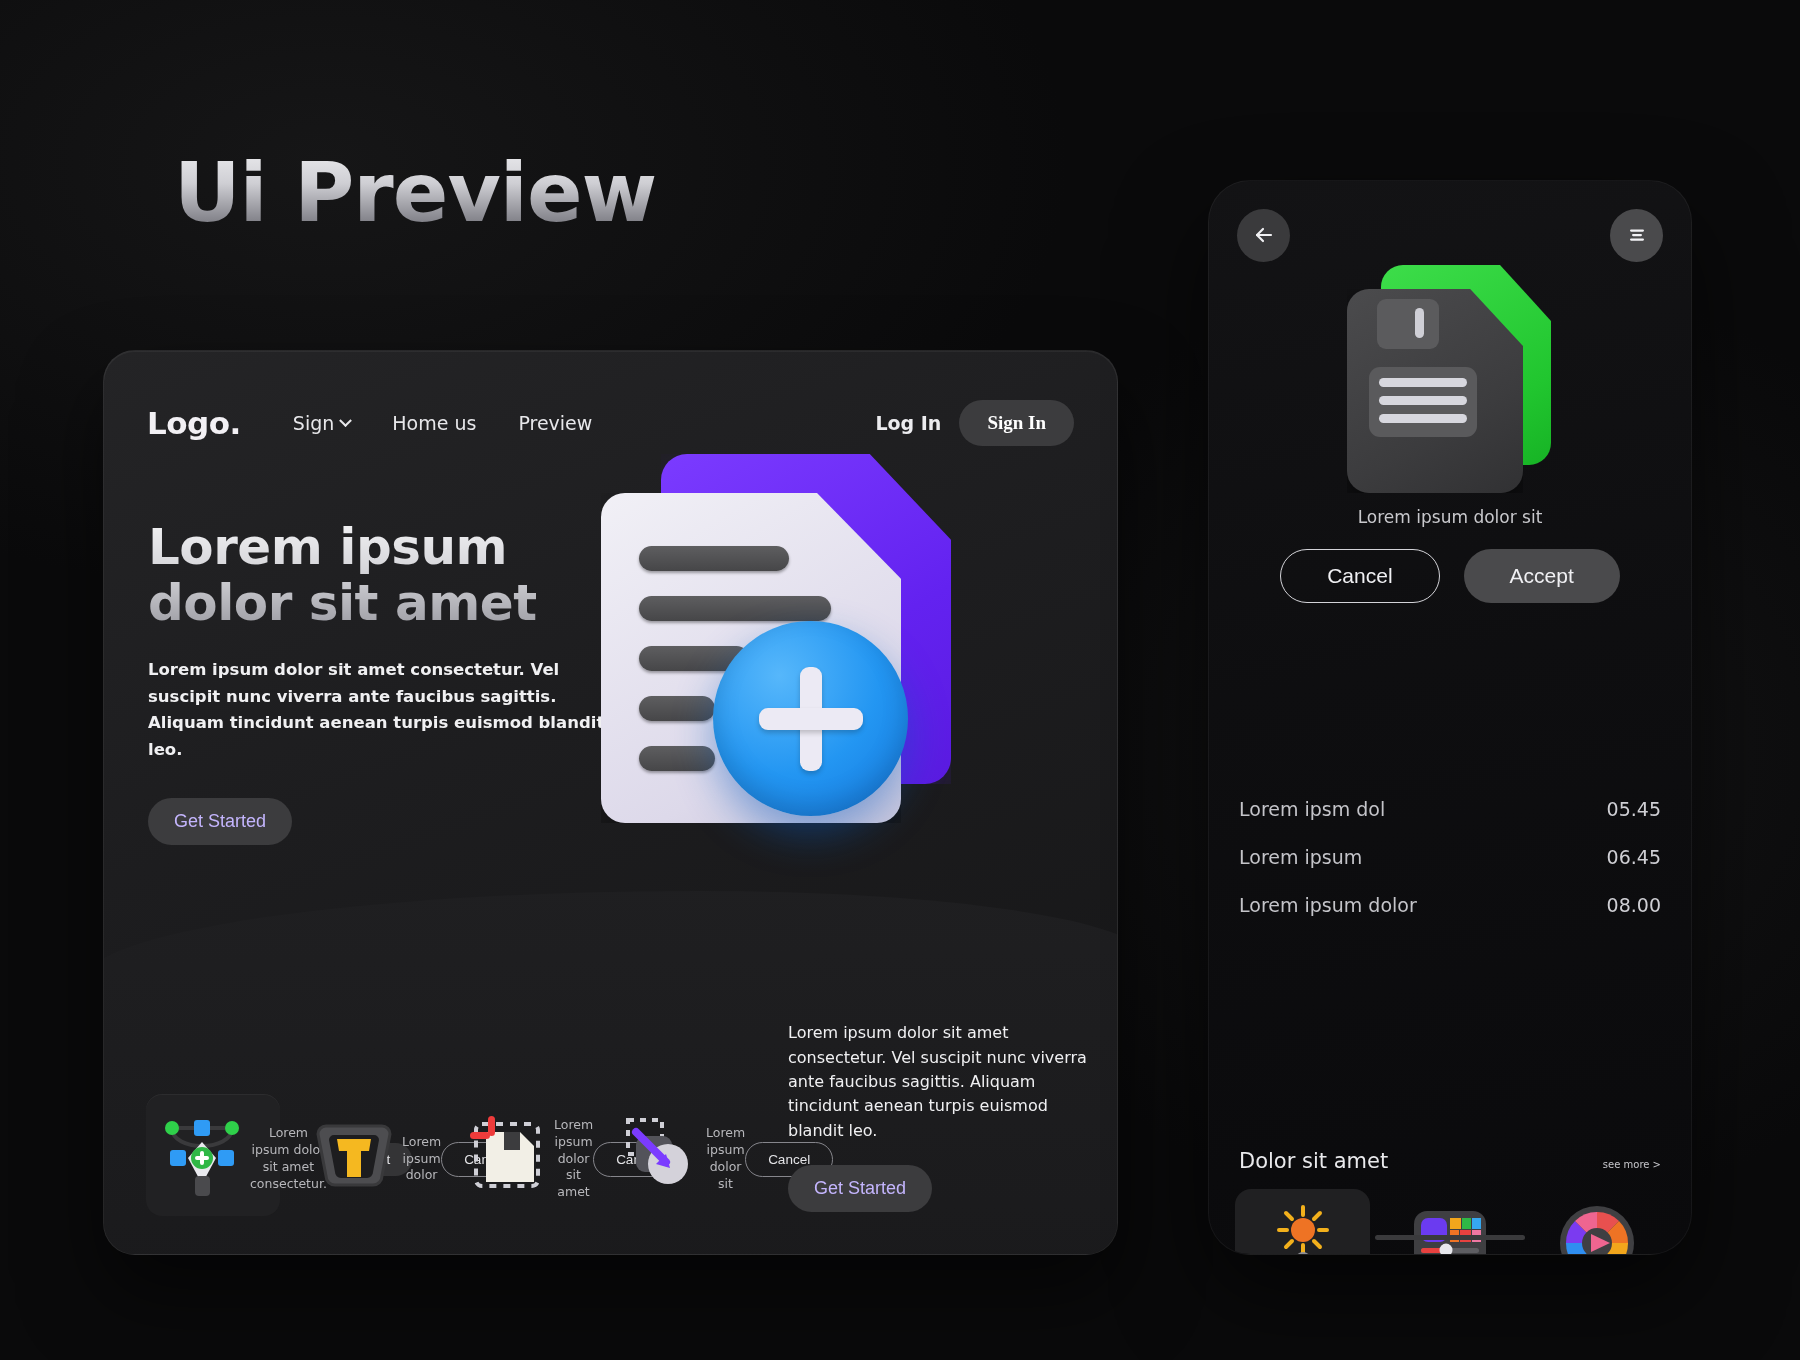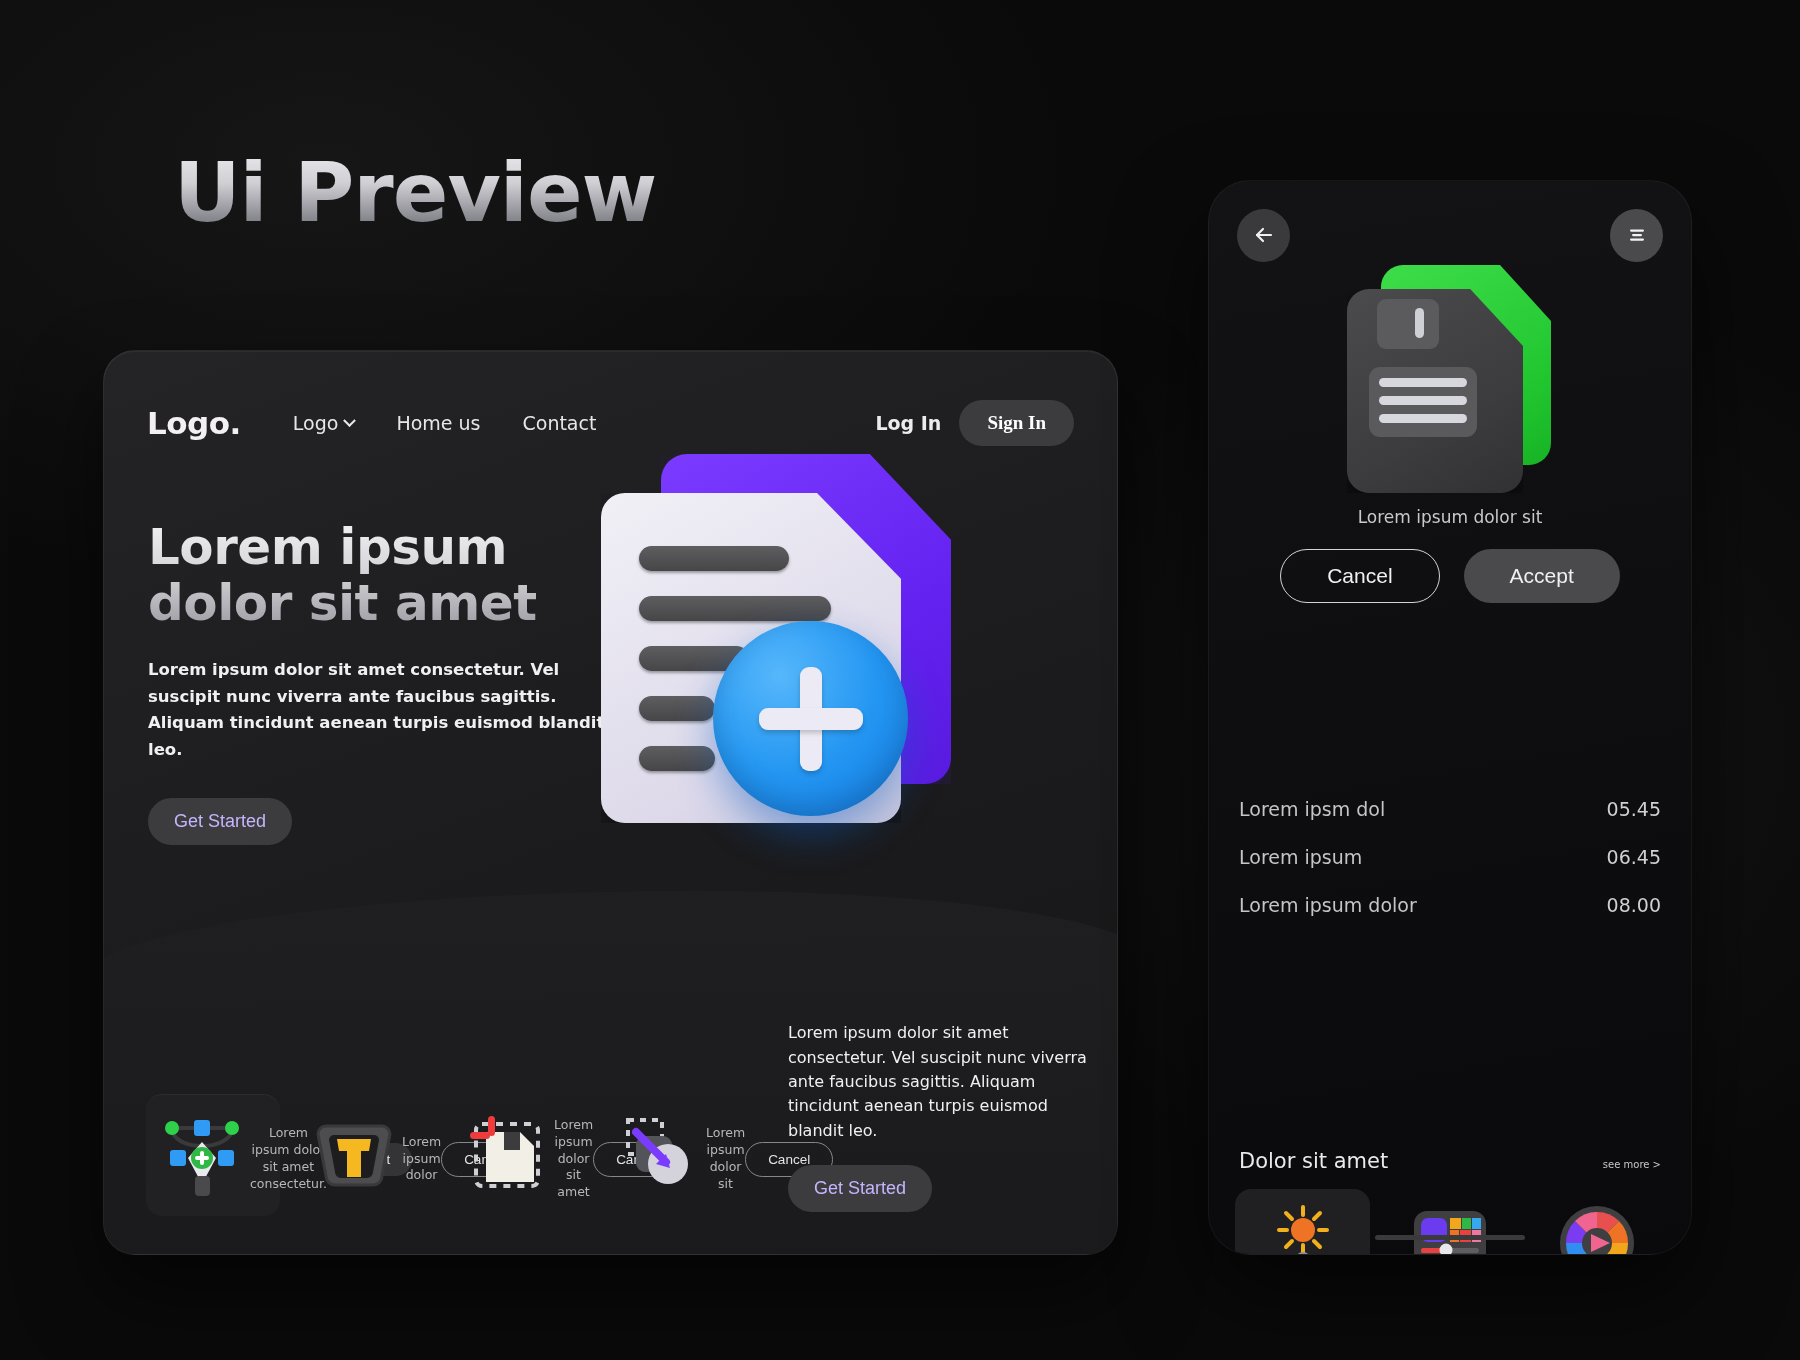"Logo" span { text: Logo -> Sign }
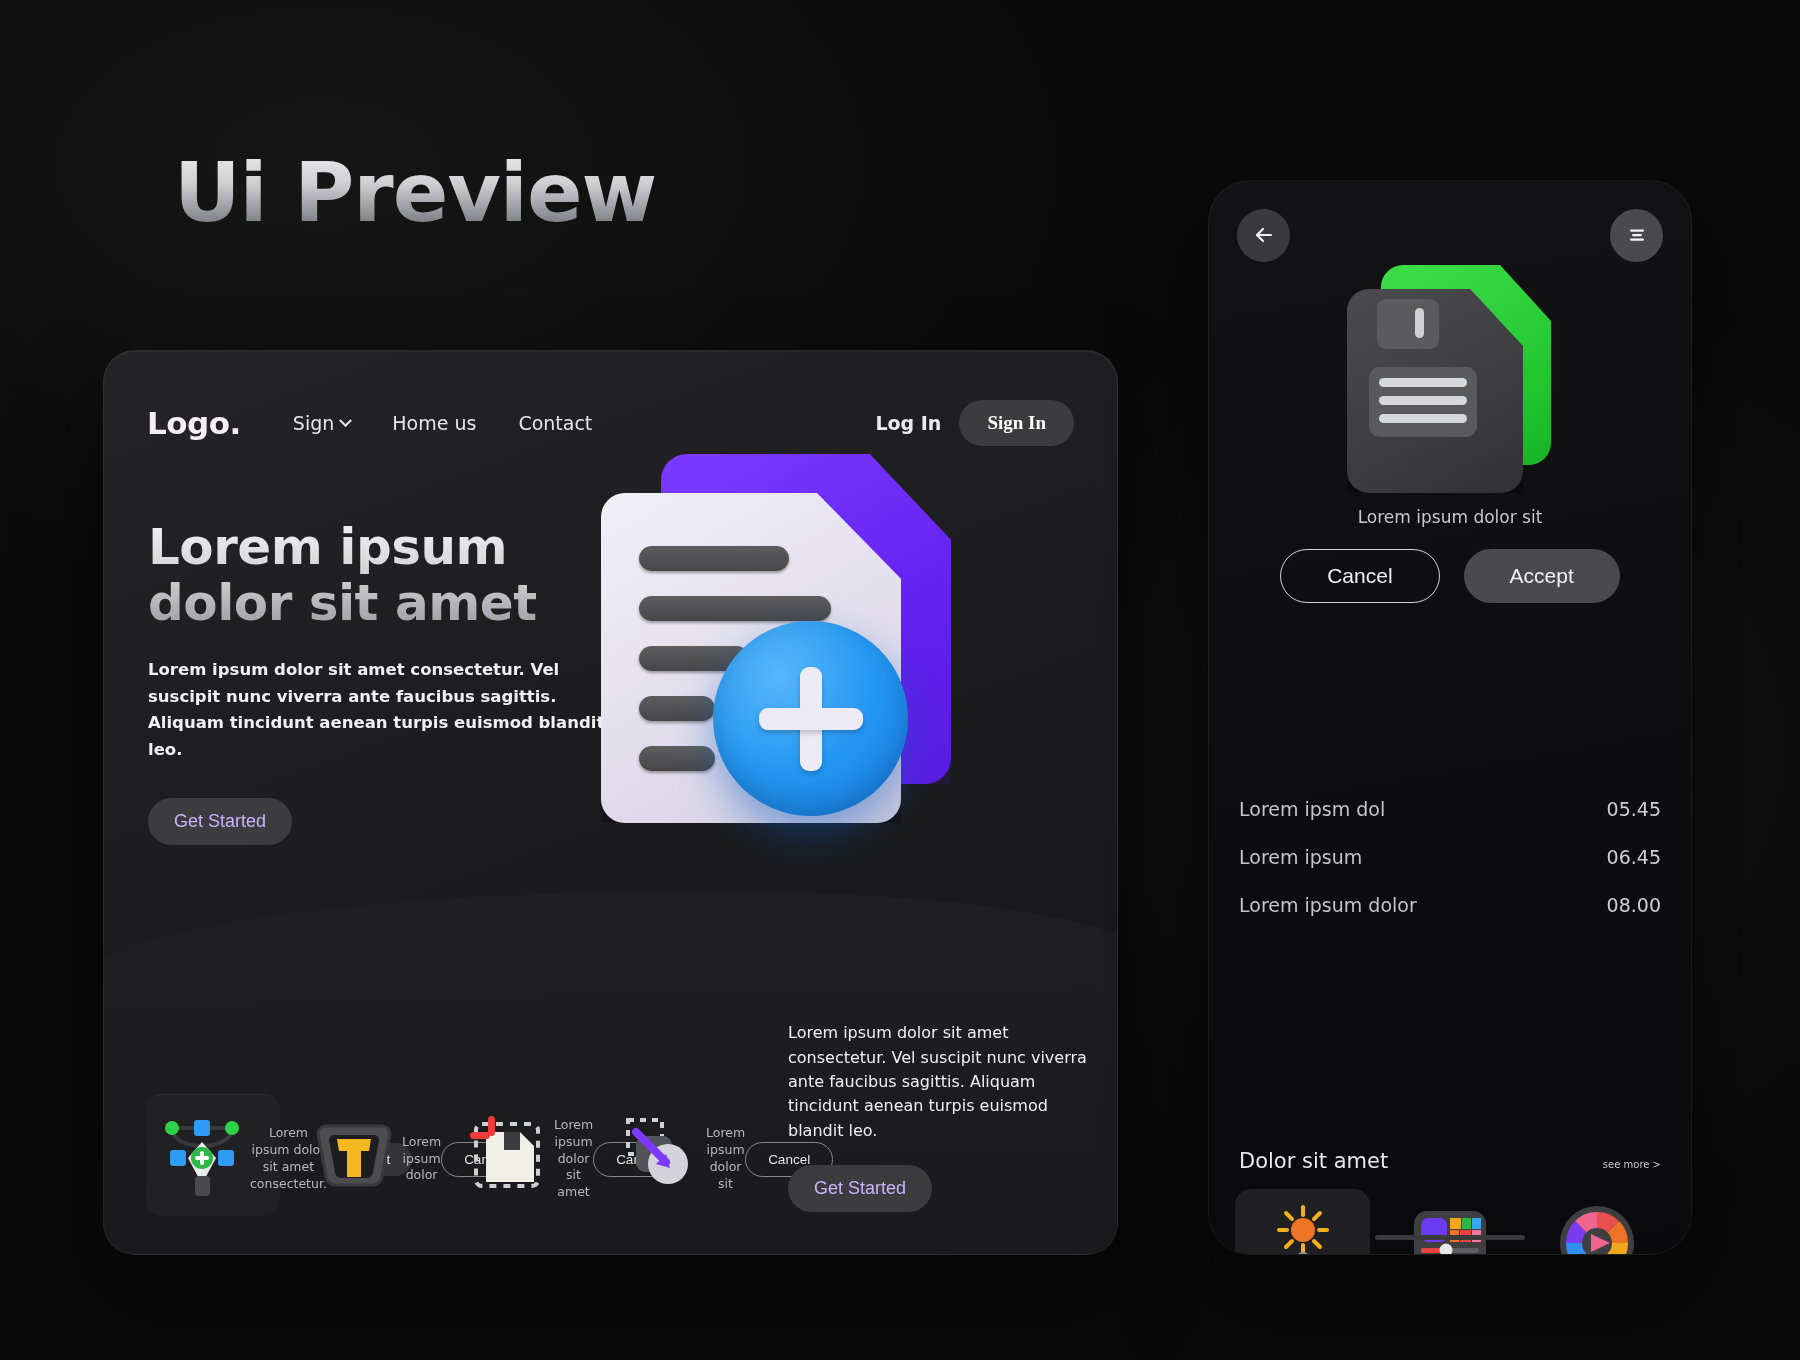"Contact" div.nav-link { text: Contact -> Preview }
